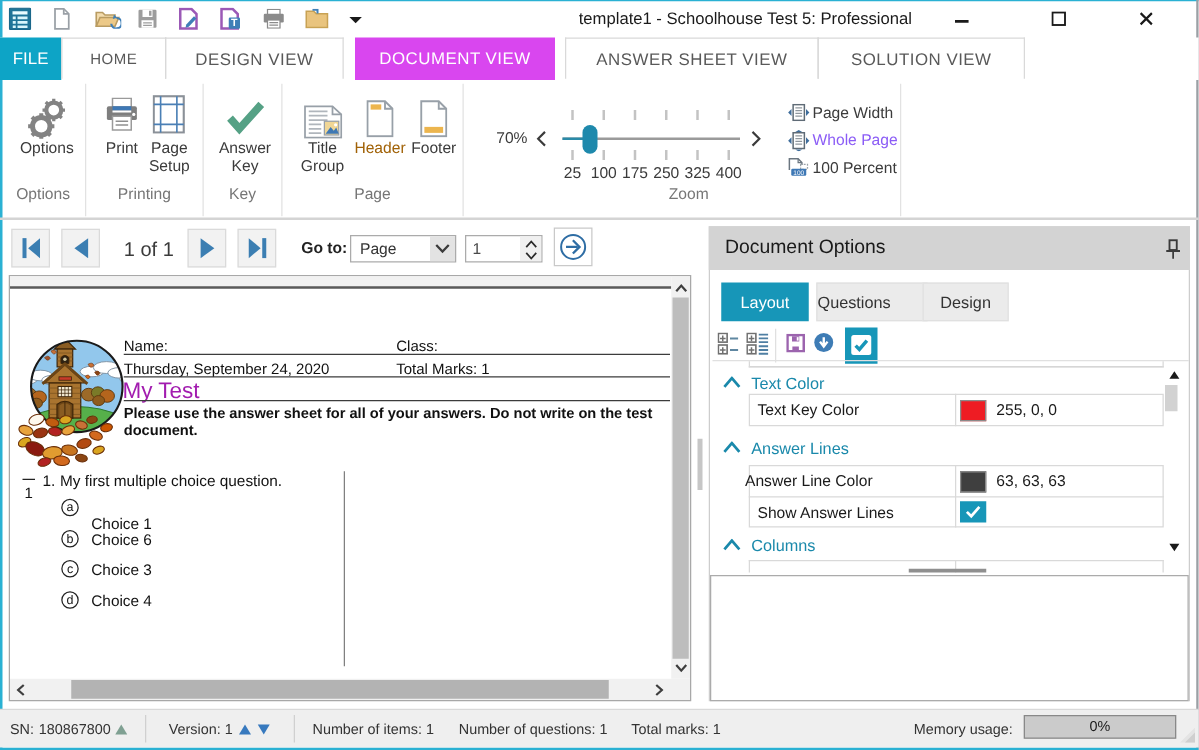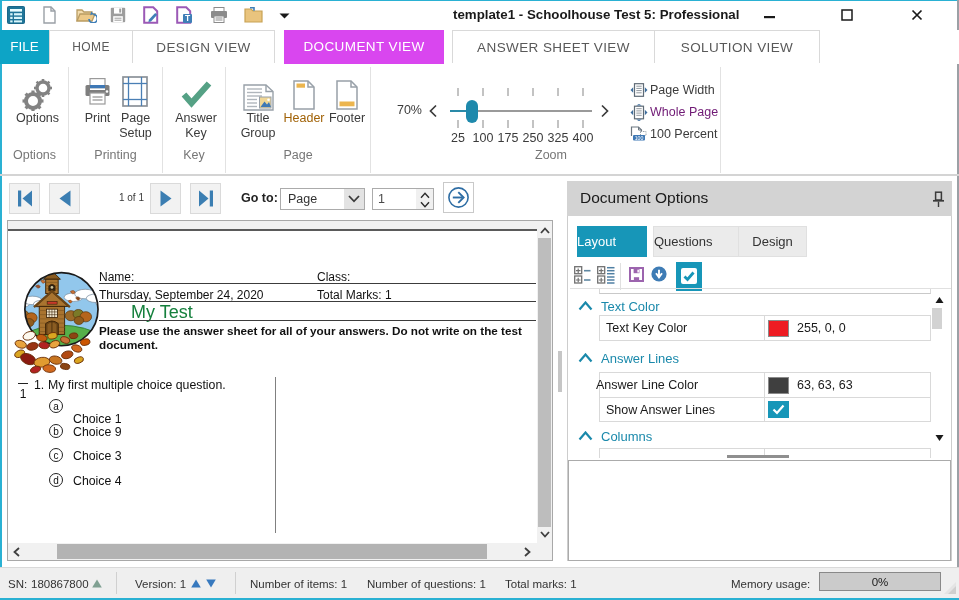"template1 - Schoolhouse Test 5:" div.txt { font-weight: bold -> none; left: 453px -> 463px }
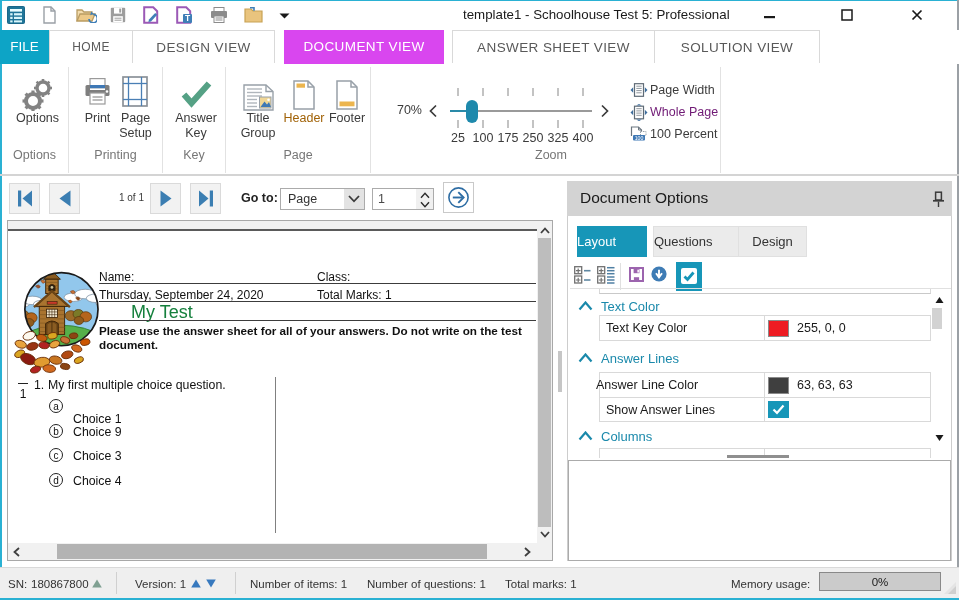"Whole Page" div.txt { color: #701a75 -> #8b5cf6 }
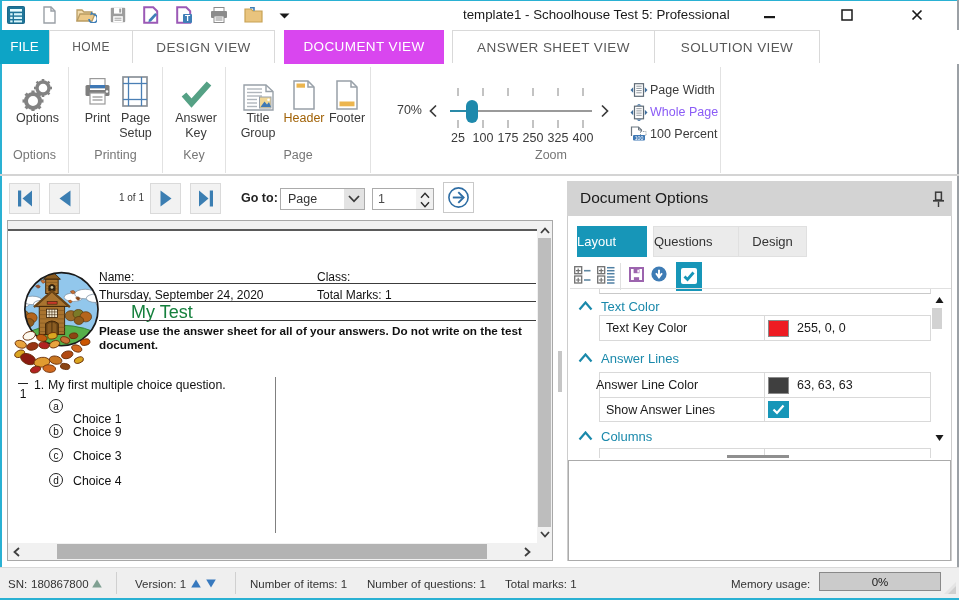"1 of 1" div.txt { font-size: 10px -> 16px; text-align: right -> center }
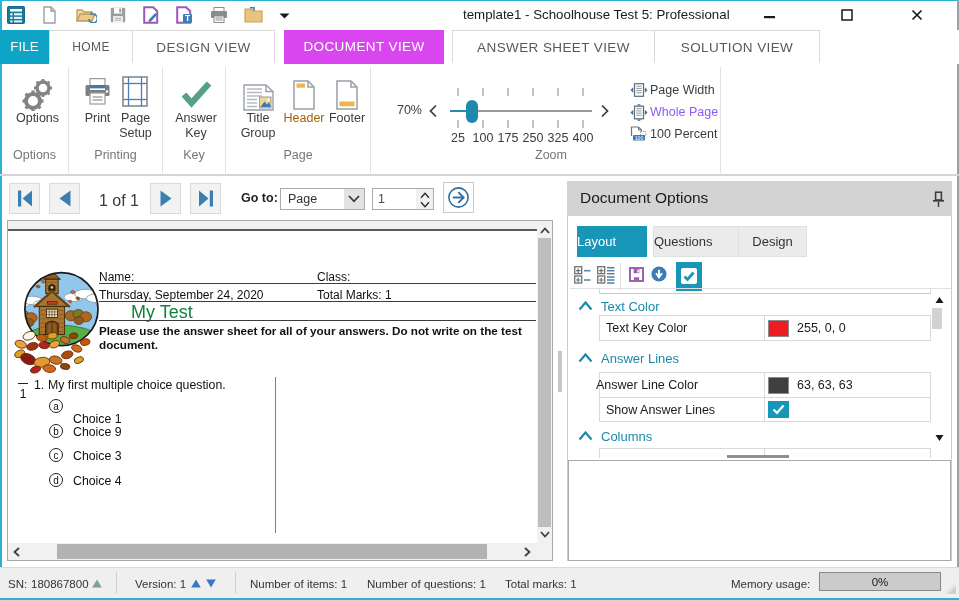"Layout" div.abs { text-align: left -> center }
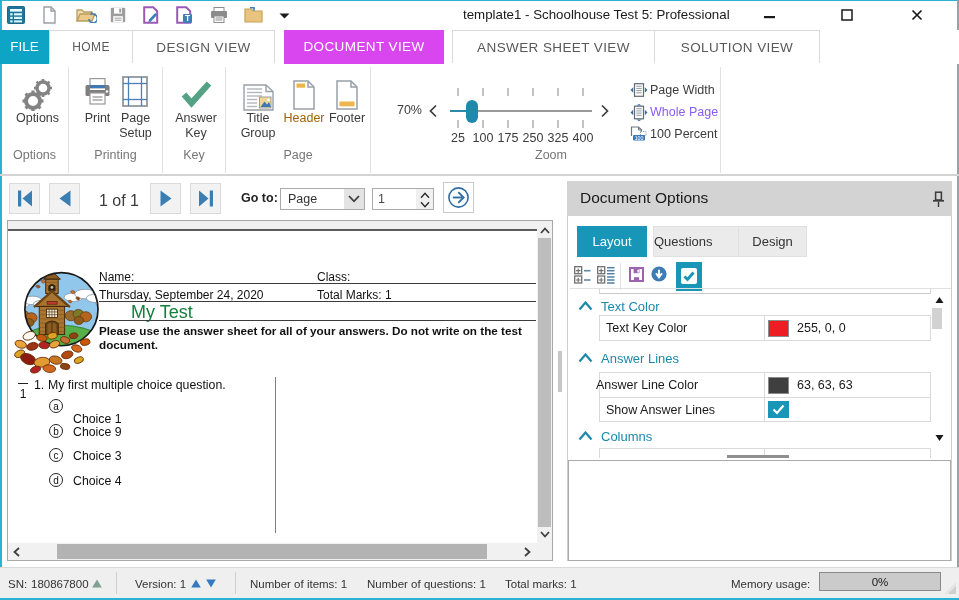"My Test" div.txt { color: #15803d -> #a21caf; padding-left: 33px -> none }
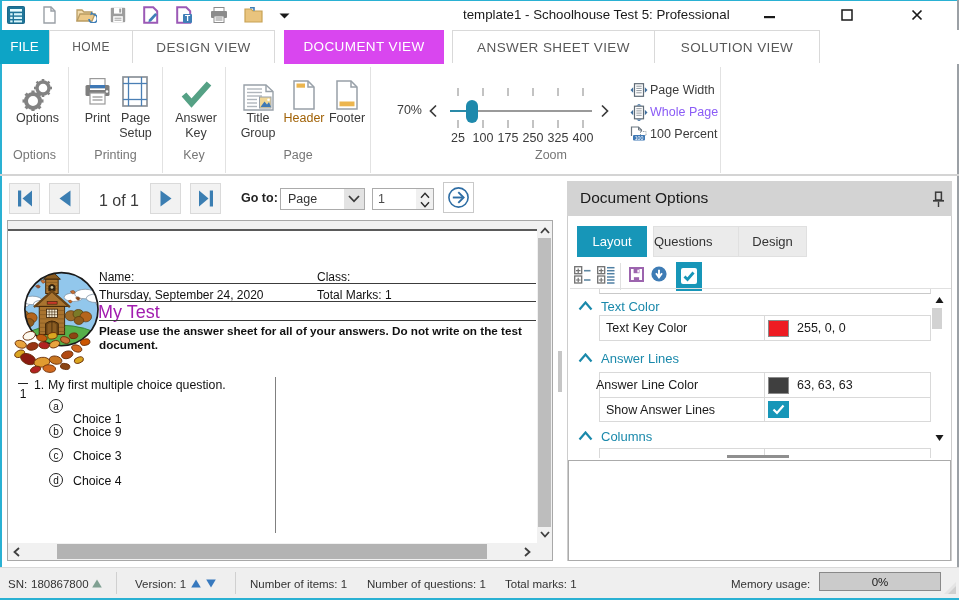"Choice 9" div.txt { text: 9 -> 6 }
